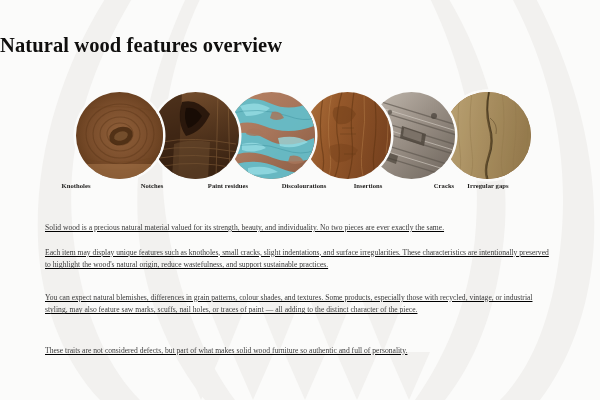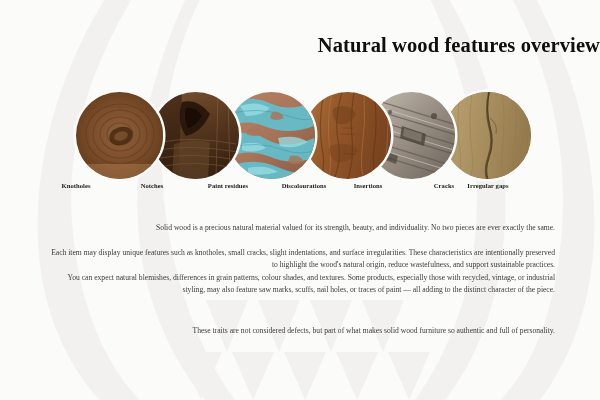"Natural wood features overview" #page-title { text-align: right -> left }
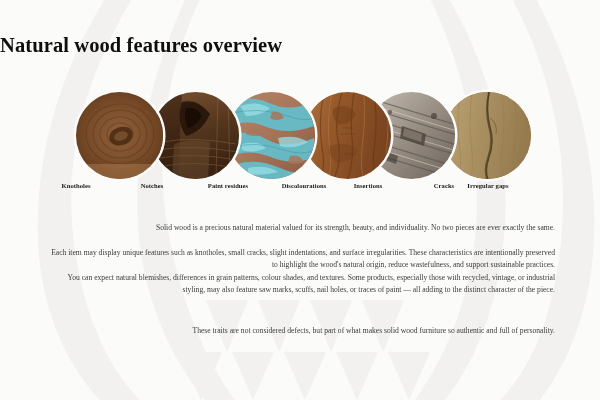"Solid wood is a precious" #body-copy { text-align: right -> left; text-decoration: none -> underline }
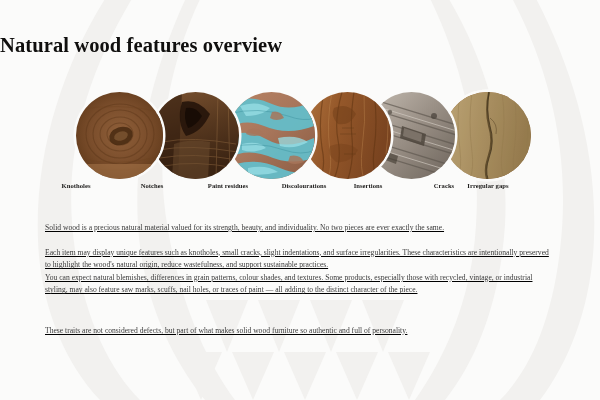"Each item may display unique" .para.p2 { margin-bottom: 0 -> 20px }
